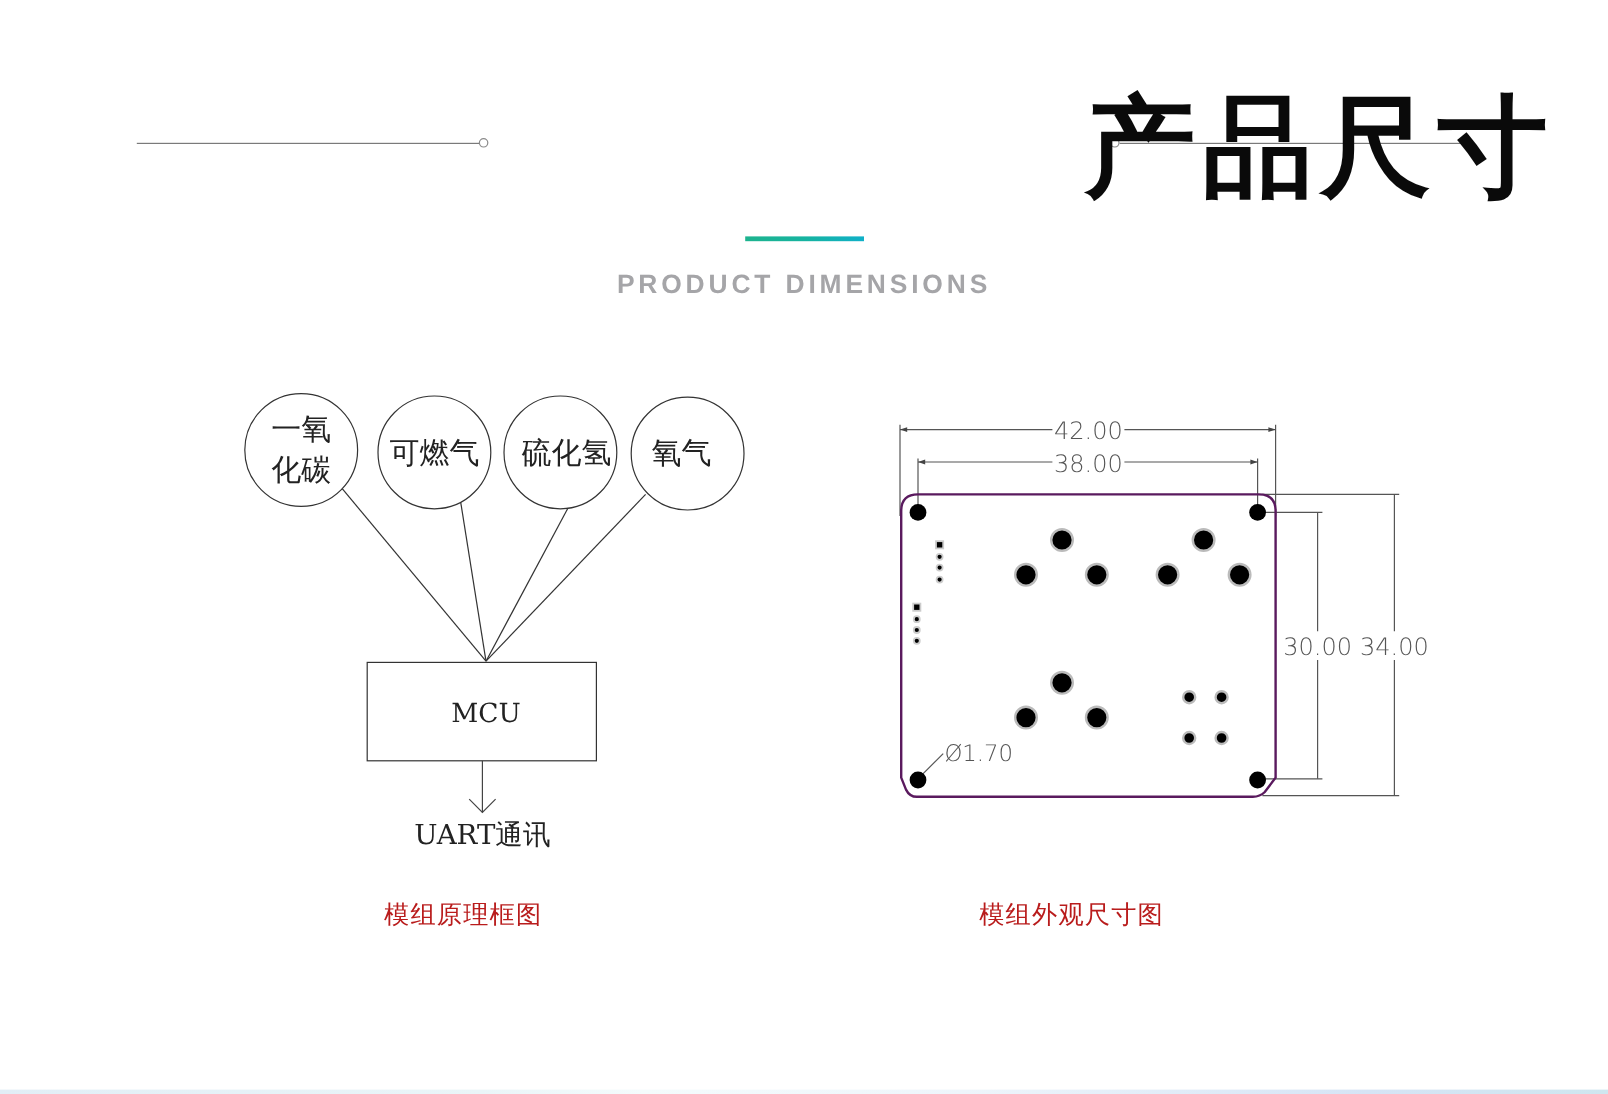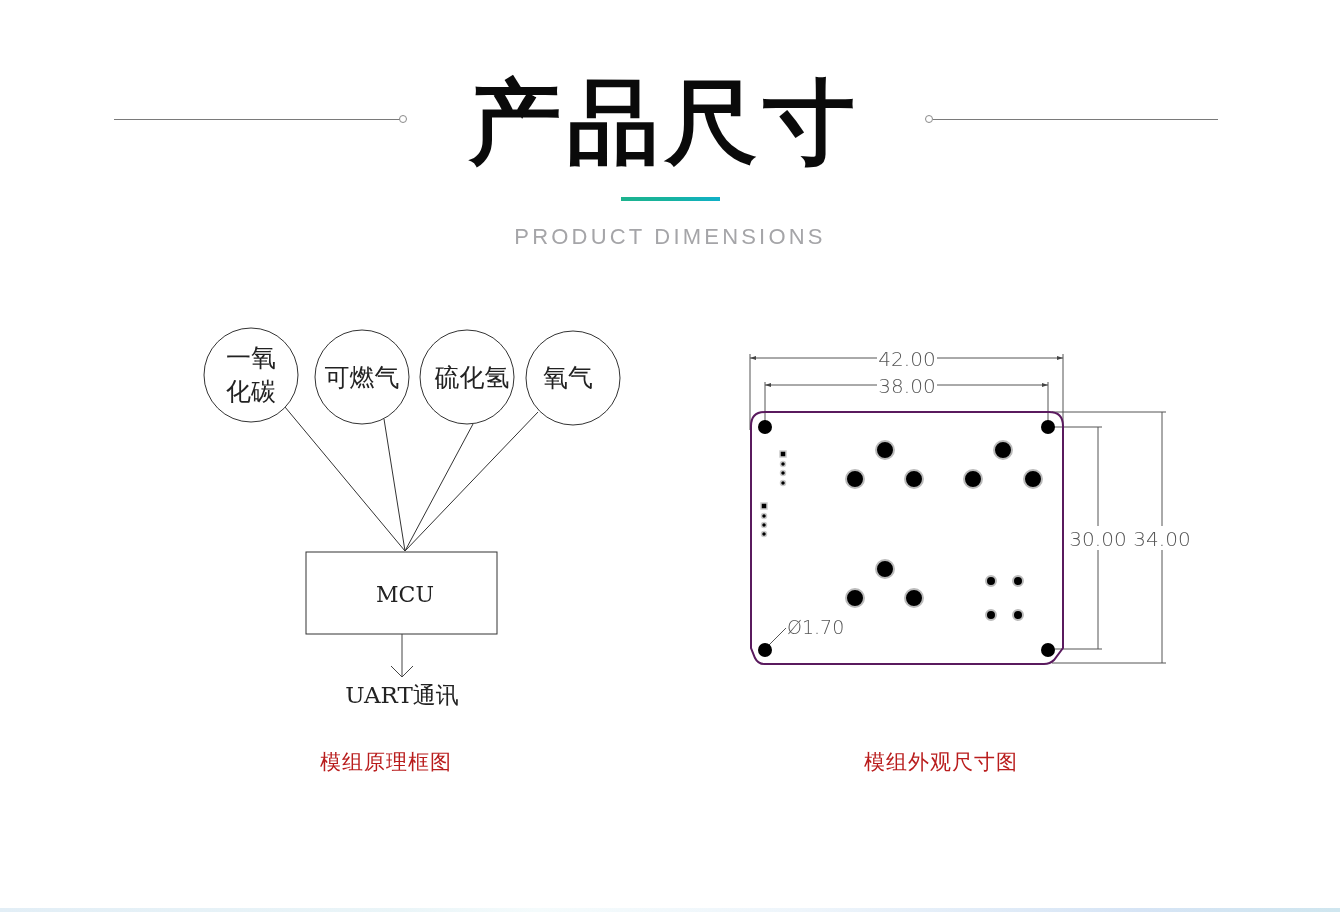"产品尺寸" .title-cn { padding-left: 17px -> none; text-align: center -> right }
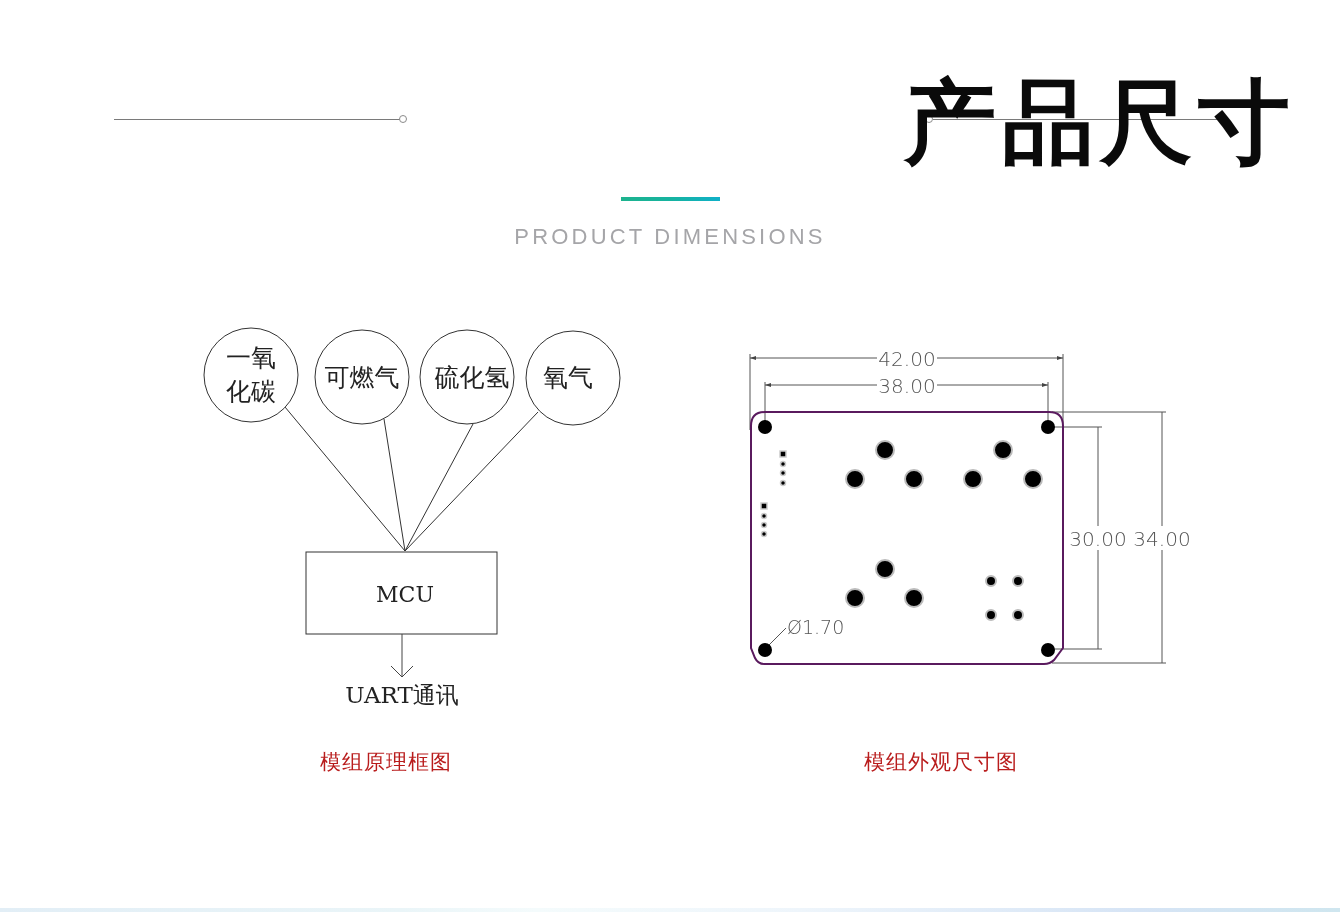"PRODUCT DIMENSIONS" .title-en { font-weight: normal -> bold }
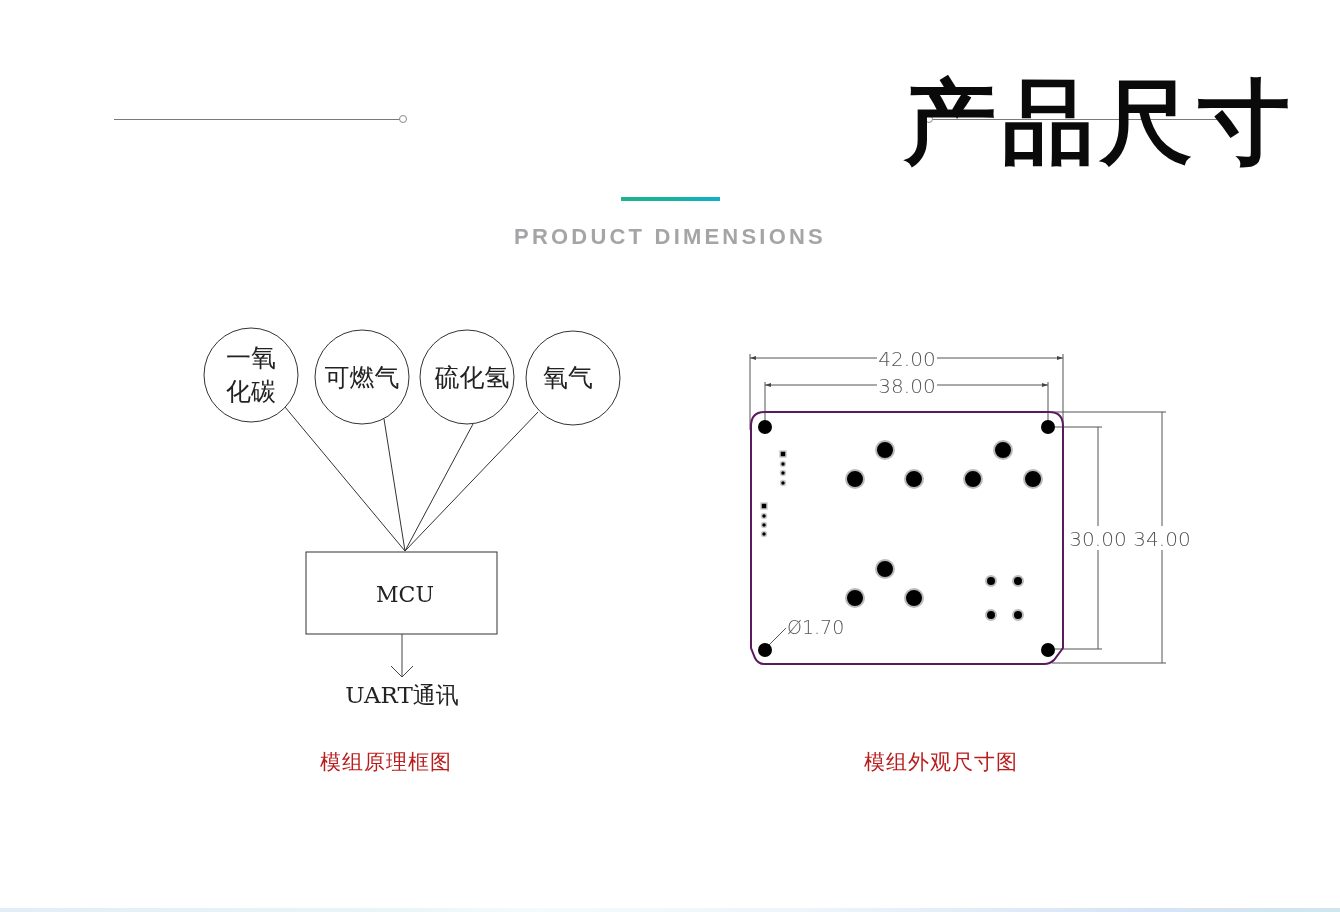"模组外观尺寸图" div.caption { left: 864px -> 816px }
